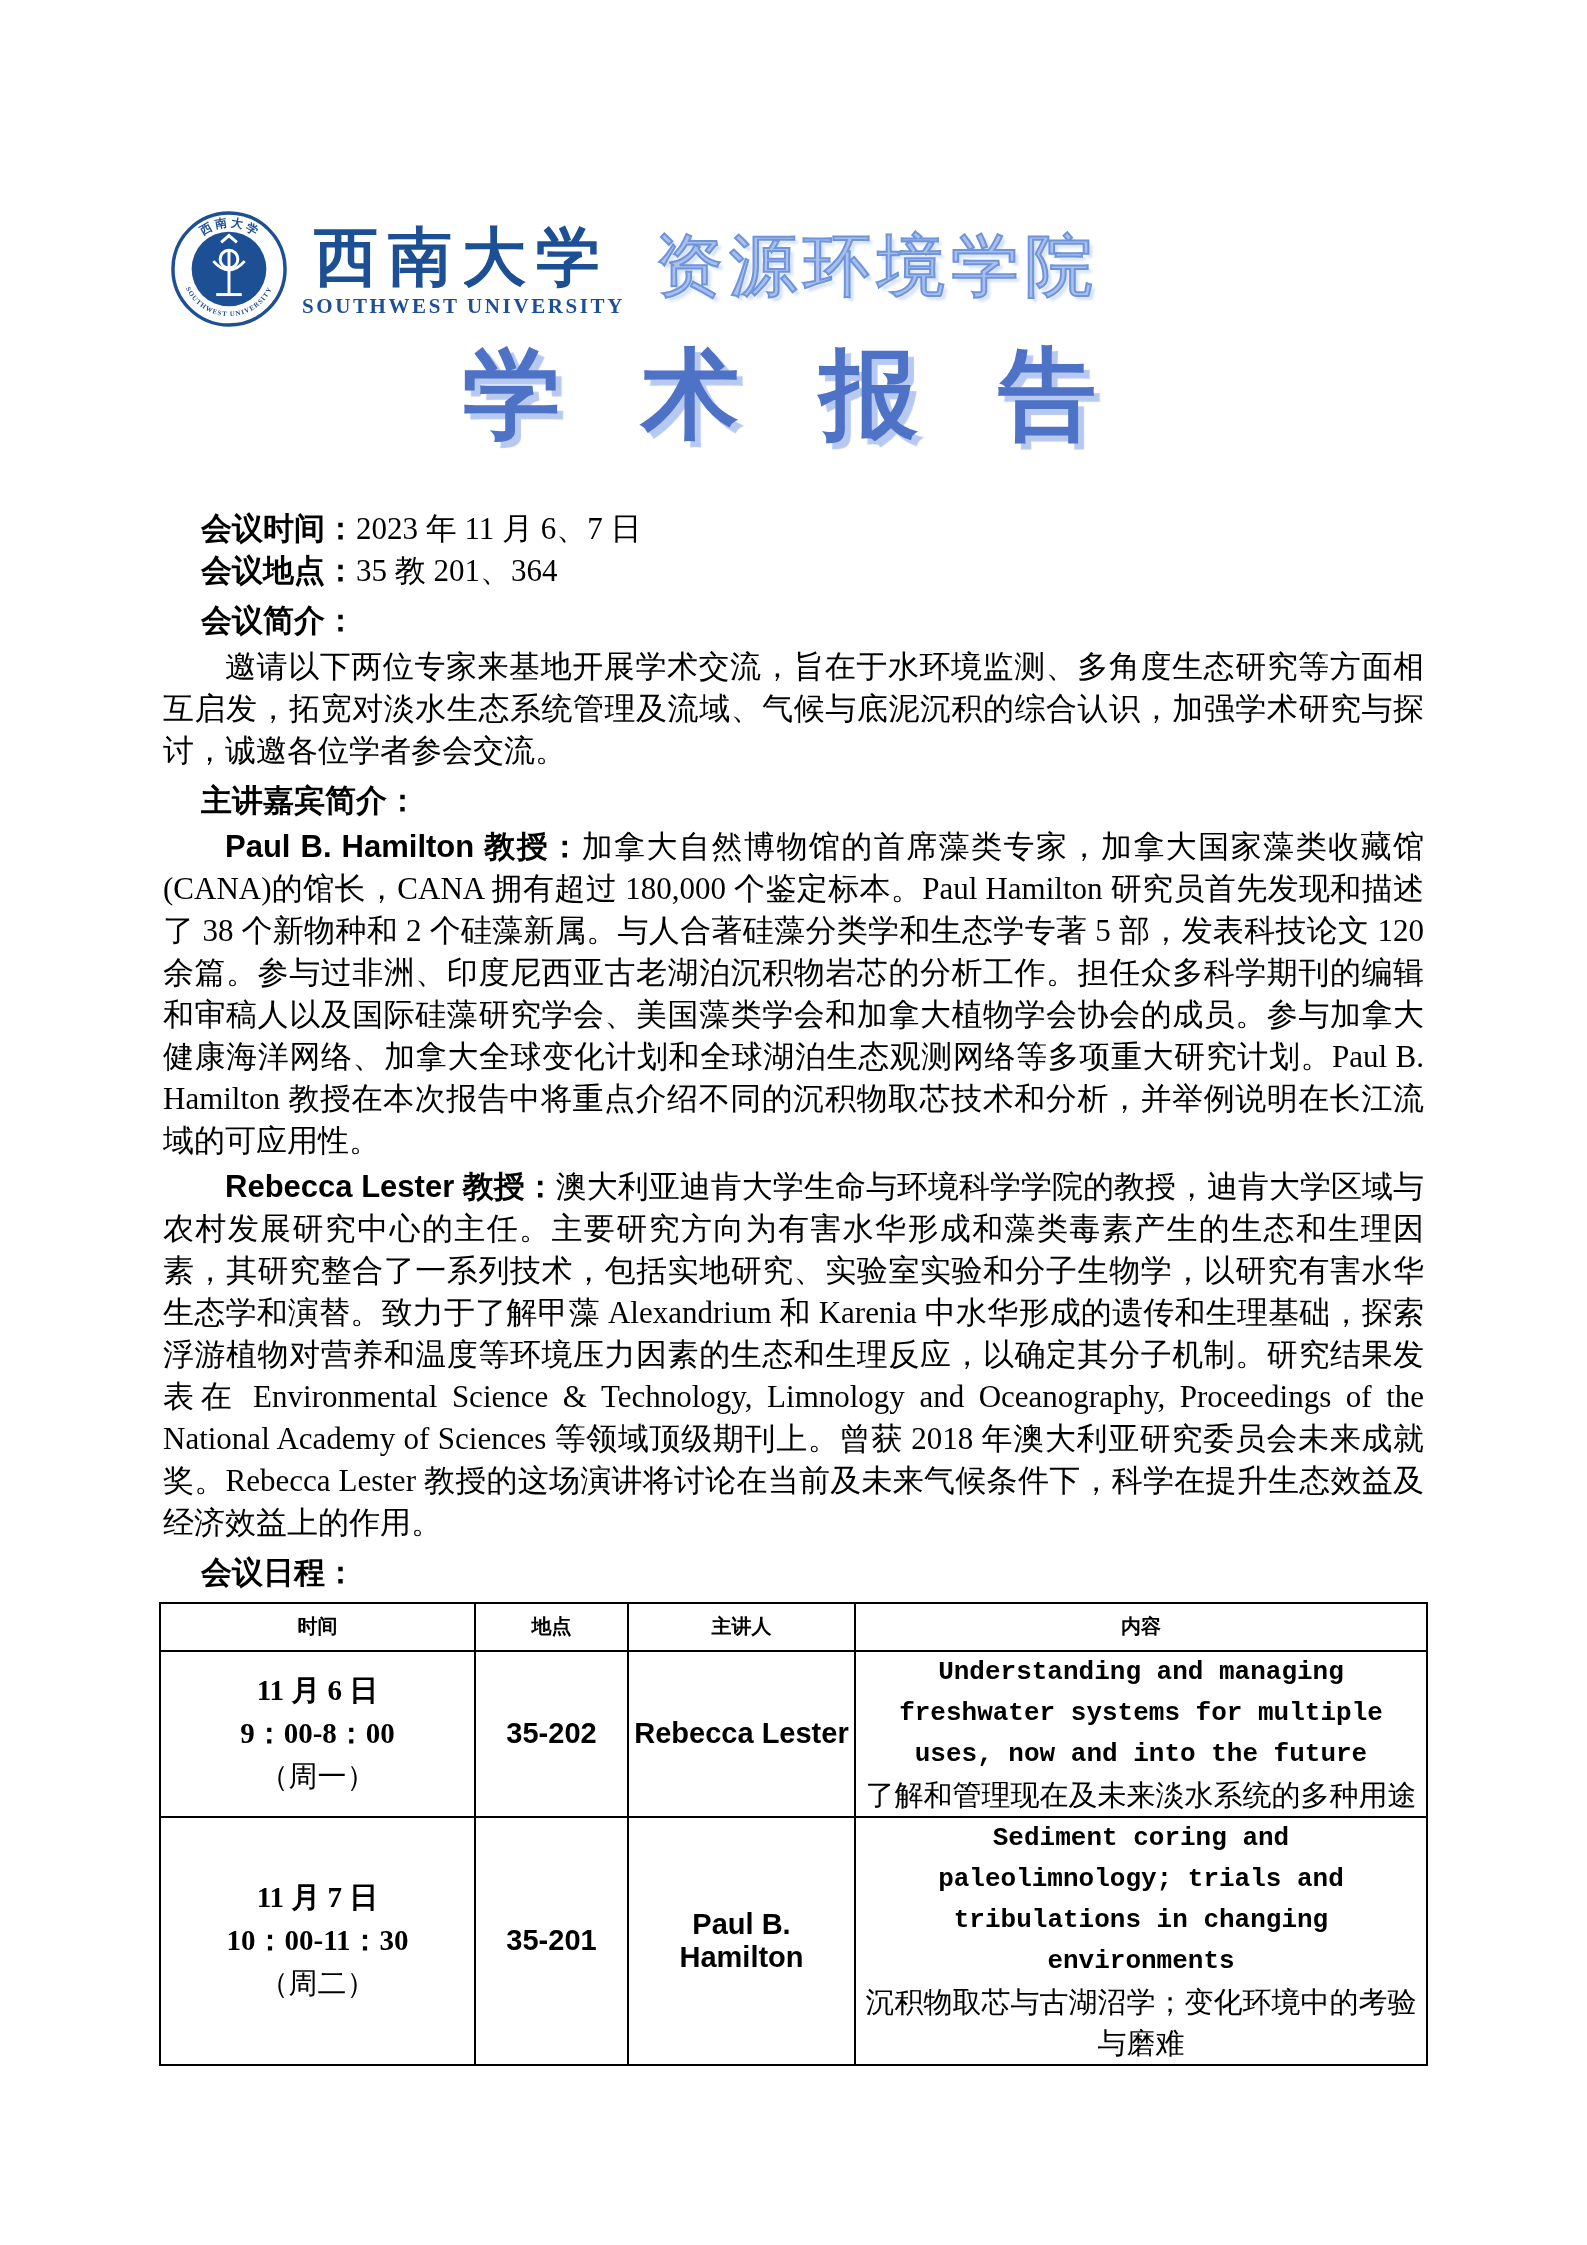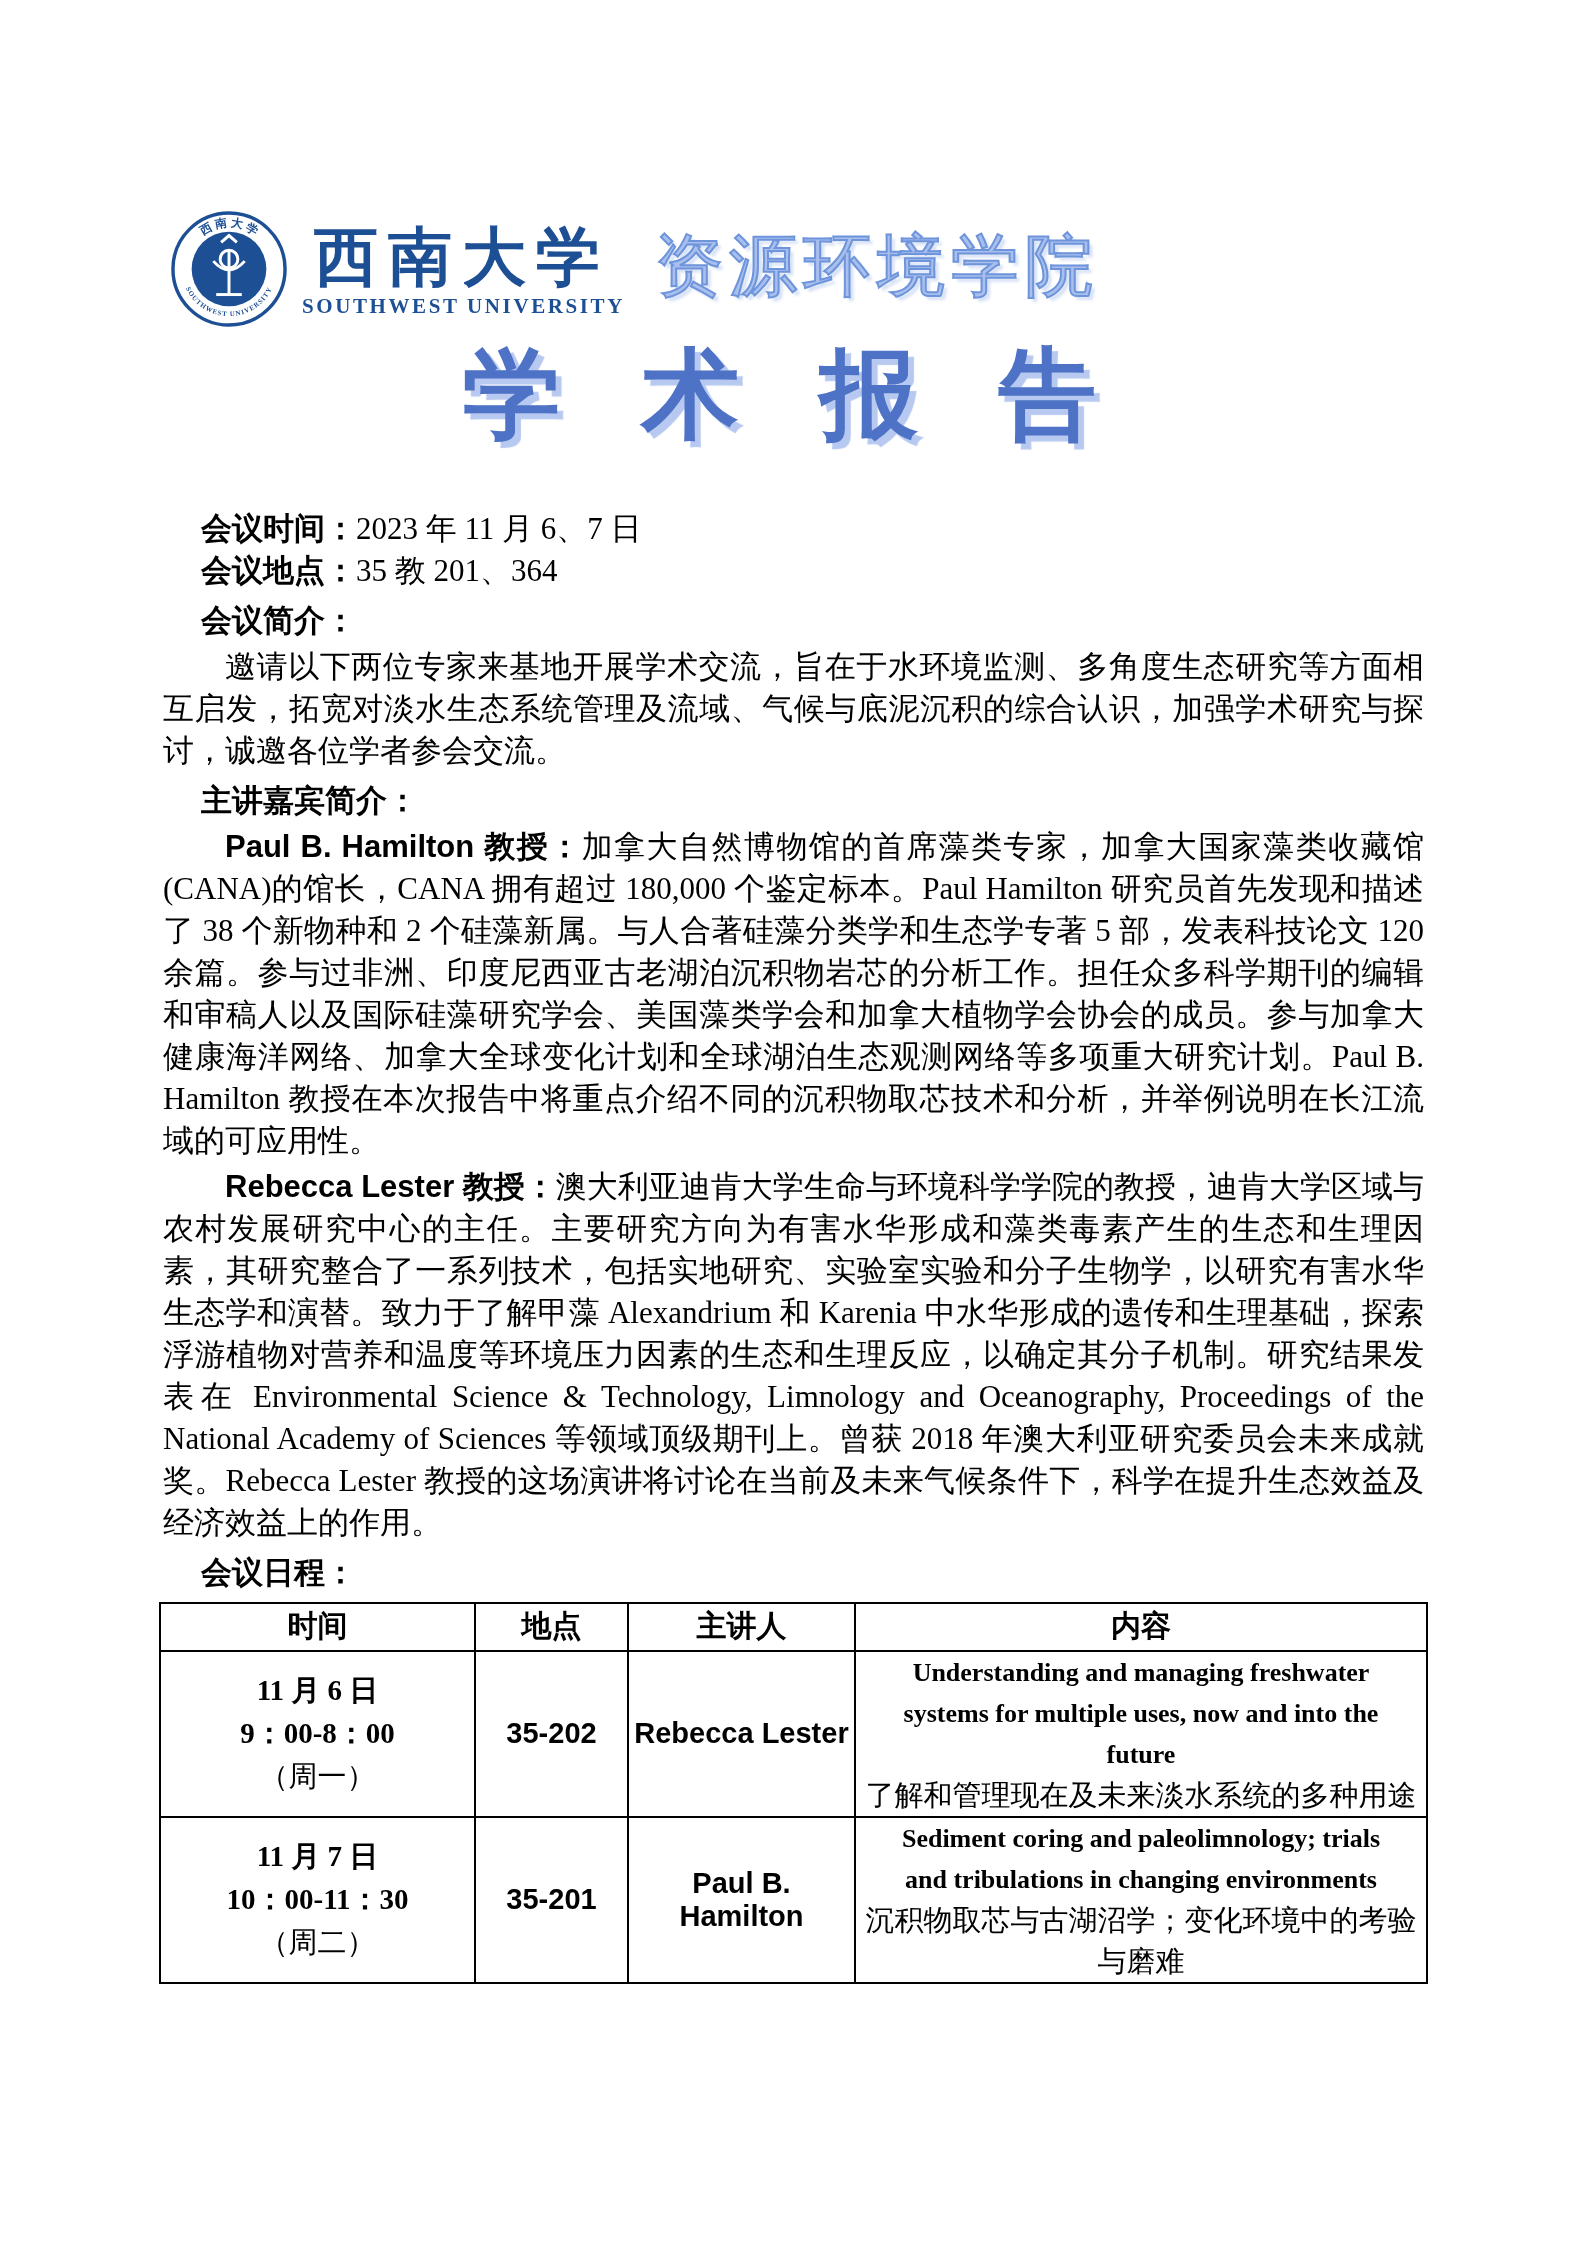"时间" .schedule-table thead th { font-size: 30px -> 20px }
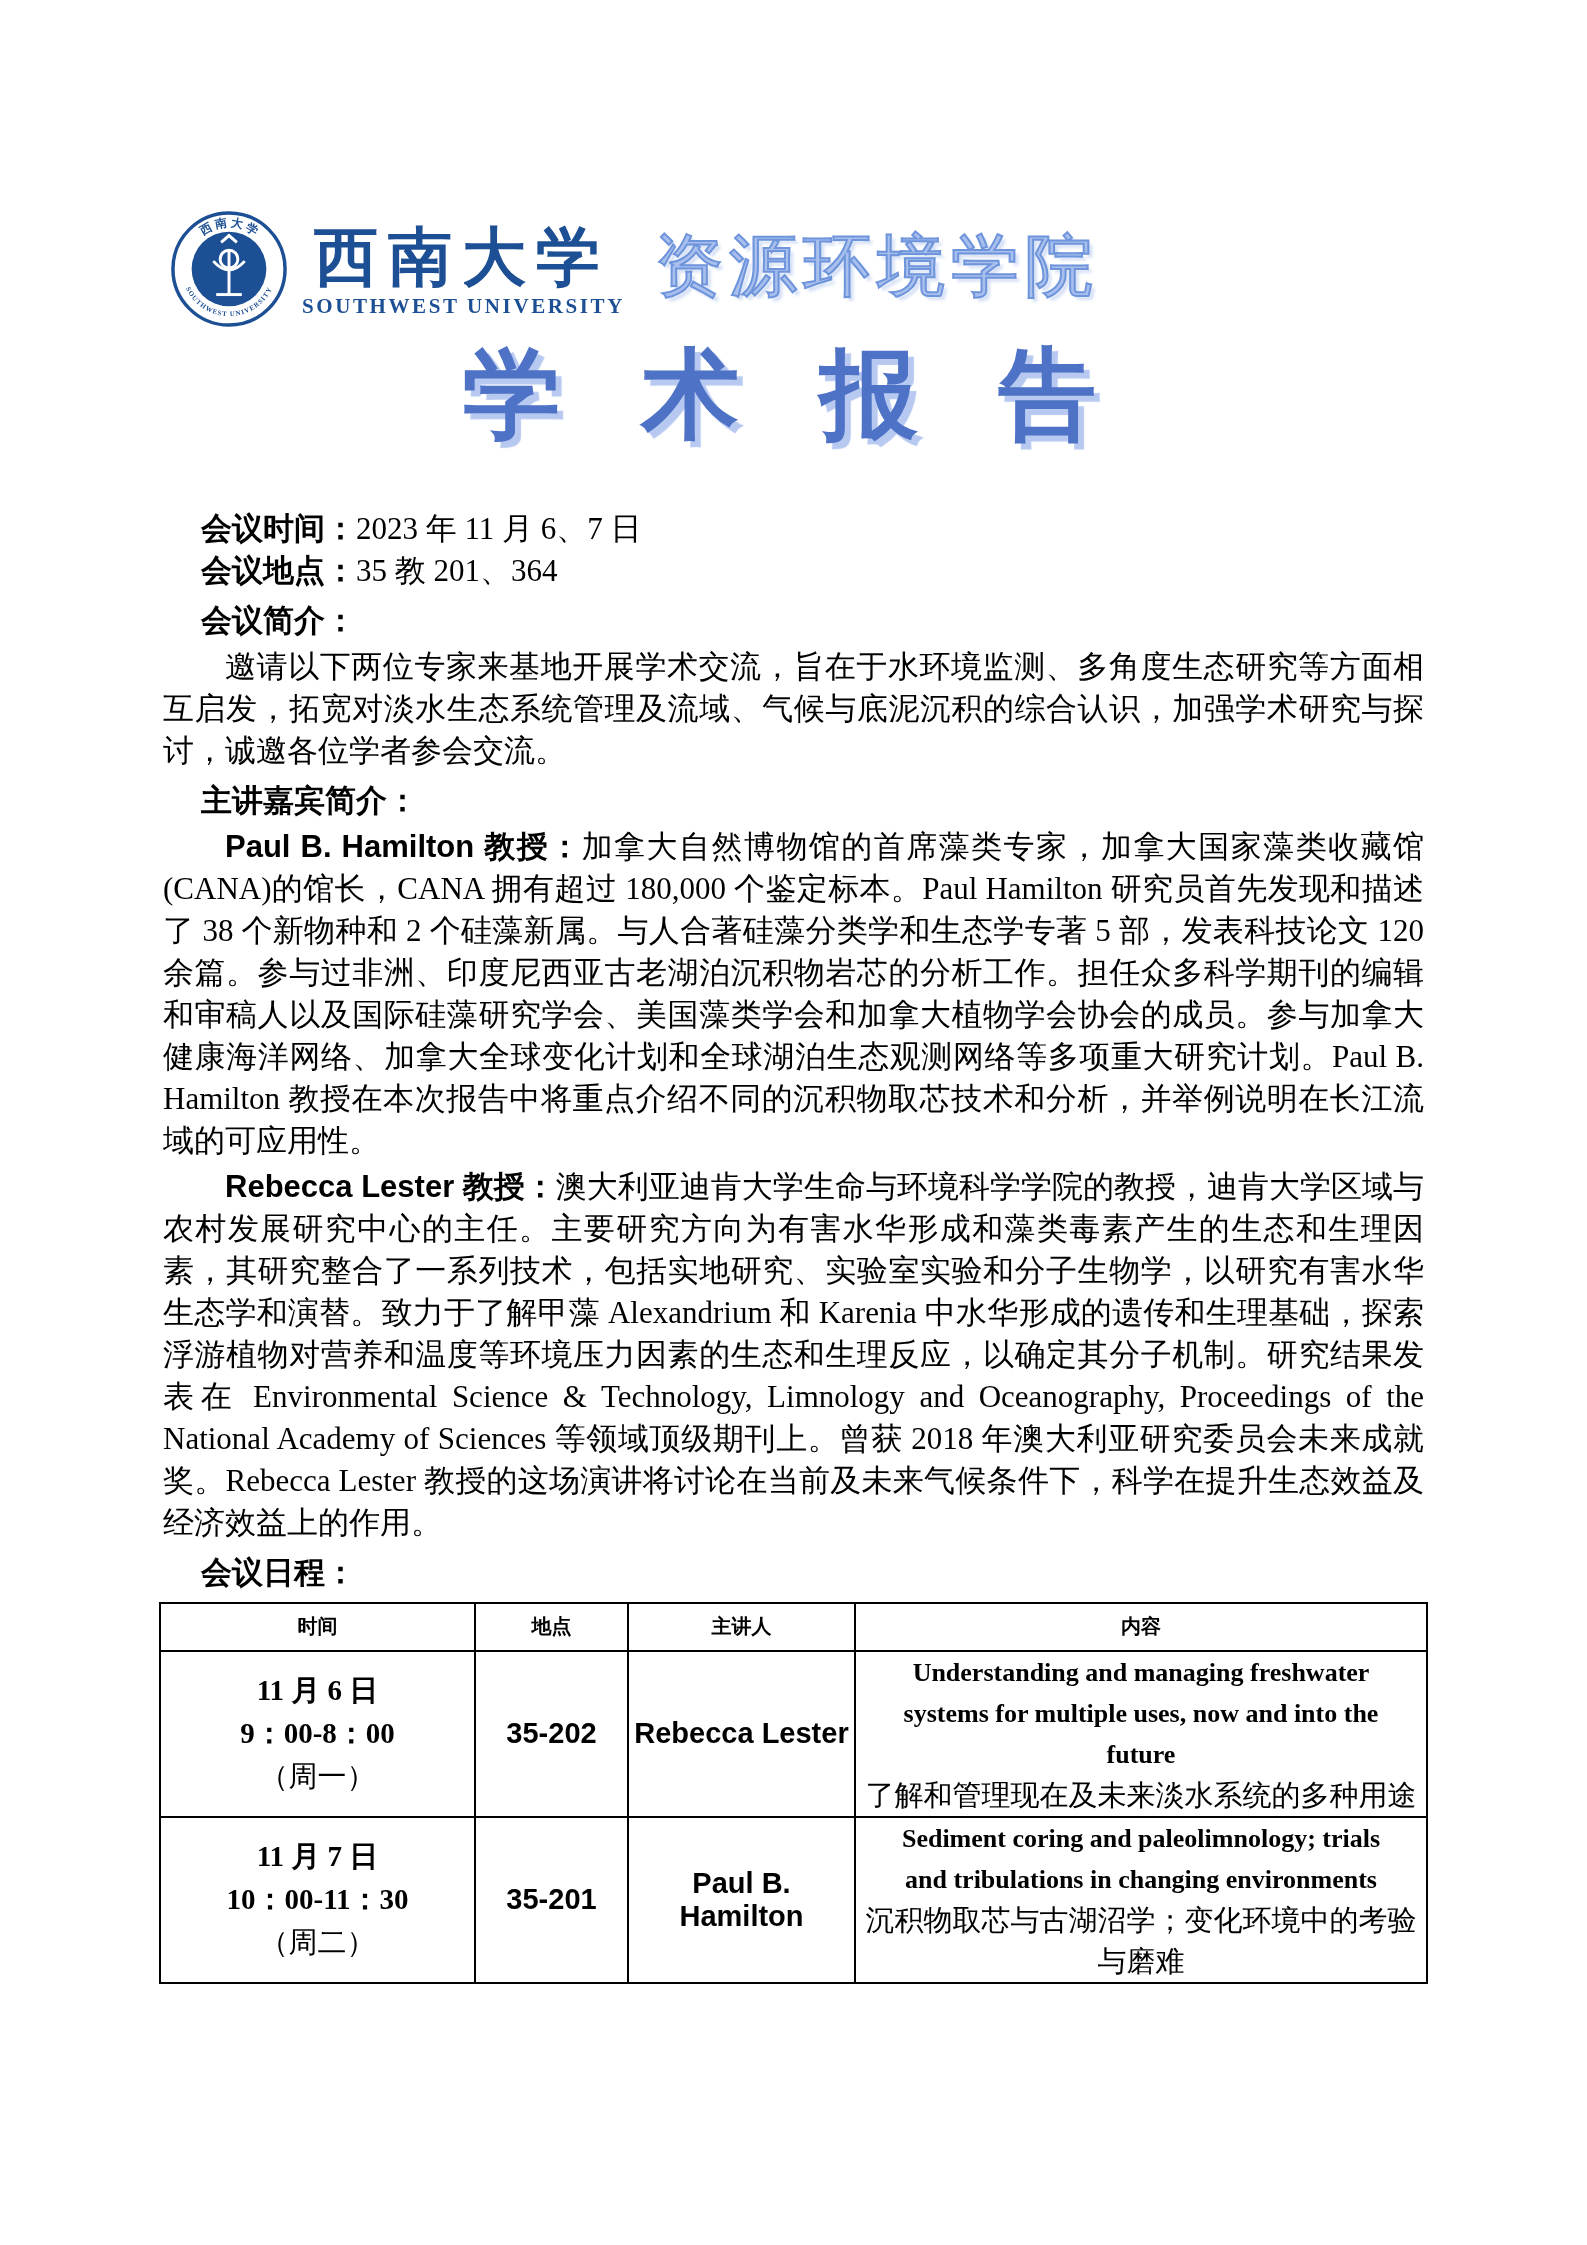"Understanding and managing freshwater" .topic-en { font-family: Liberation Serif, serif -> Liberation Mono, monospace }
